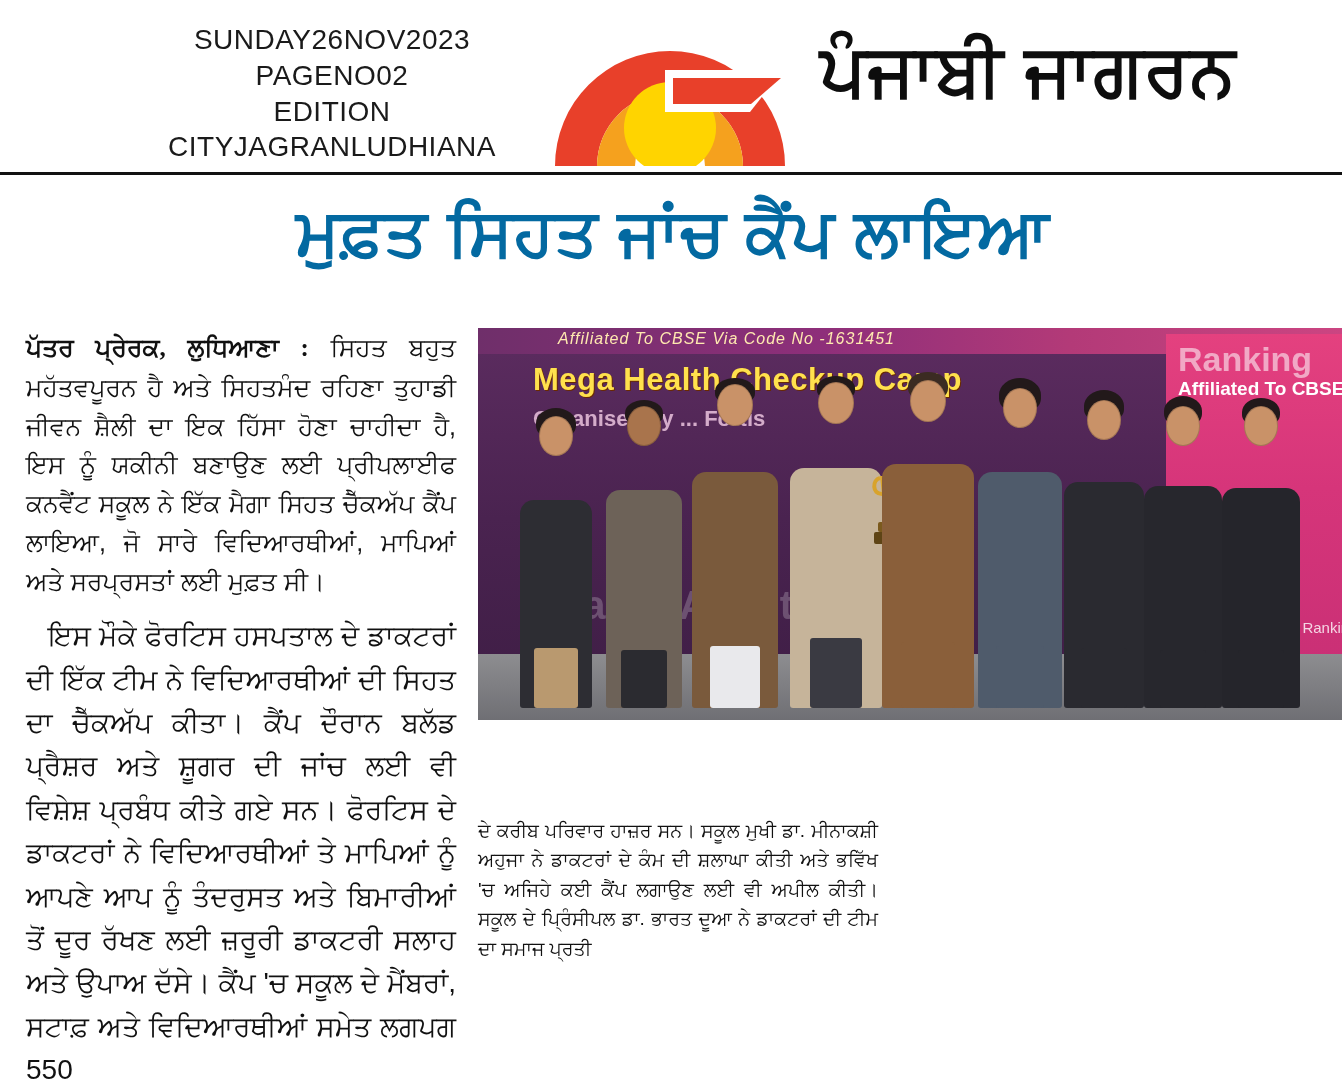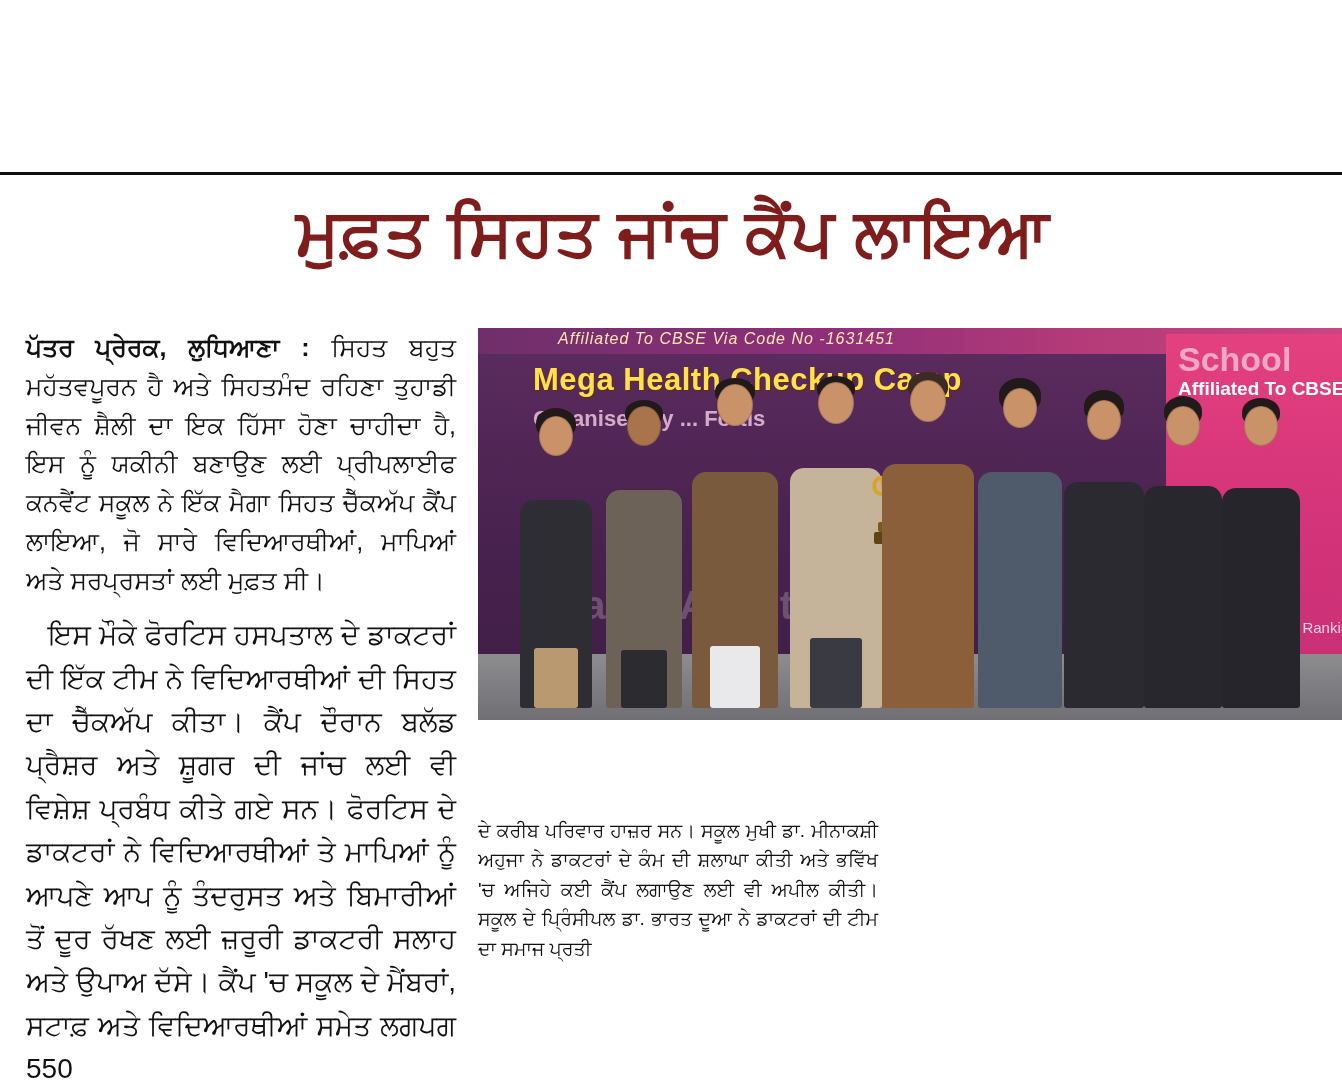"SUNDAY26NOV2023" div.masthead { html: none -> <div> <div> <div>SUNDAY26NOV2023</div> <div>PAGENO02</div> <div>EDITION</div> <div>CITYJAGRANLUDHIANA</div> </div> <div> <svg> <path></path> <path></path> <circle></circle> <path></path> <path></path> </svg> </div> <div>ਪੰਜਾਬੀ ਜਾਗਰਨ</div> </div> }
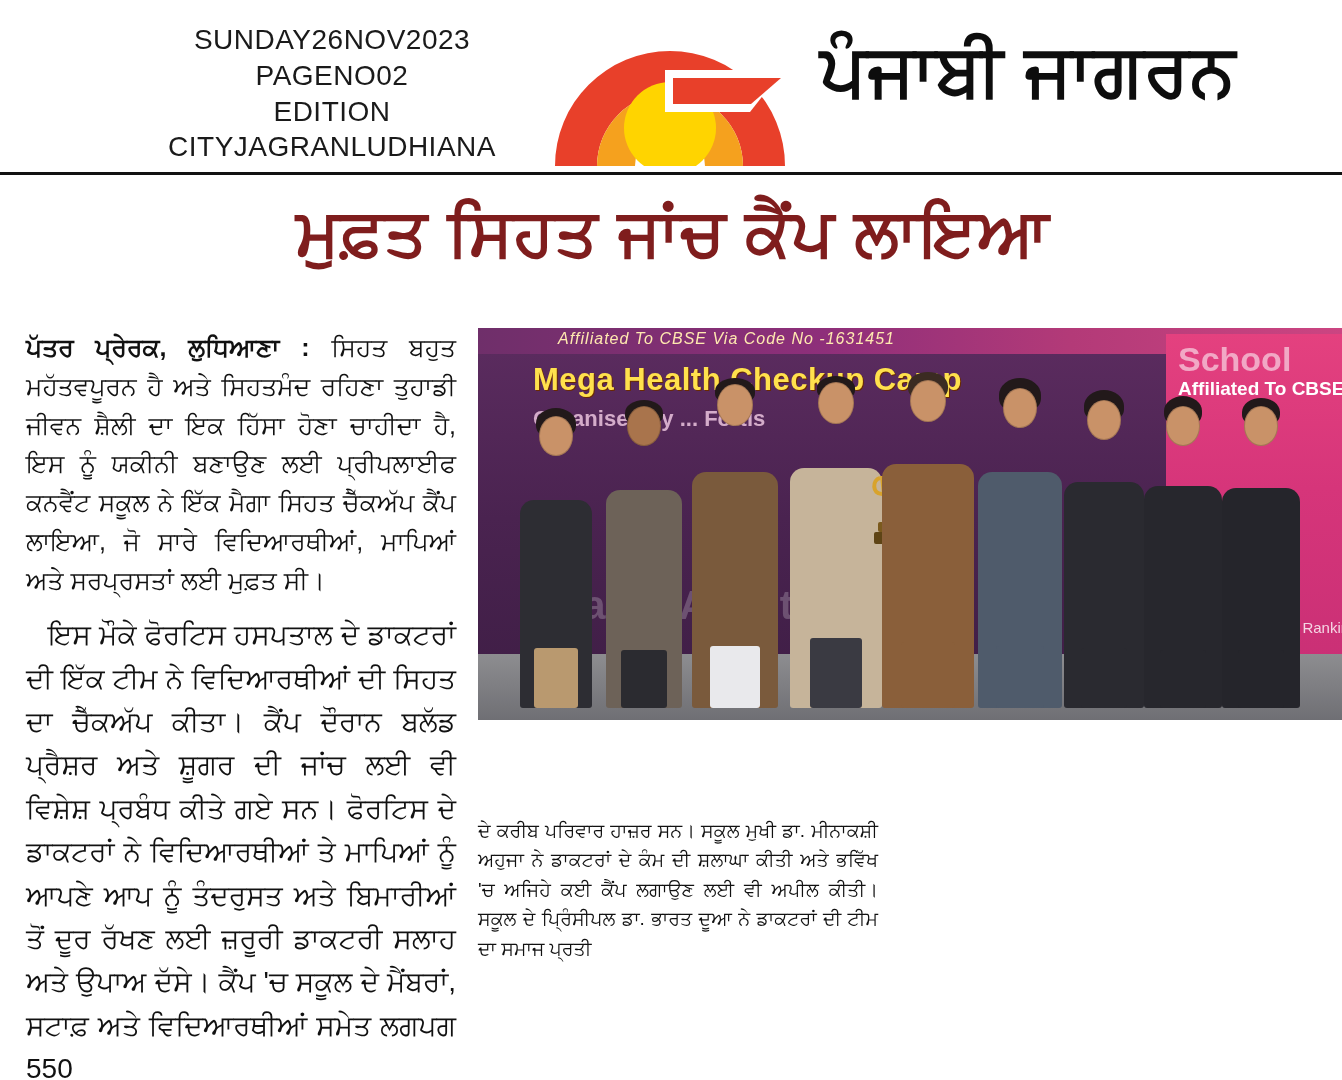"ਮੁਫ਼ਤ ਸਿਹਤ ਜਾਂਚ ਕੈਂਪ ਲਾਇਆ" .headline { color: #7f1d1d -> #0369a1 }
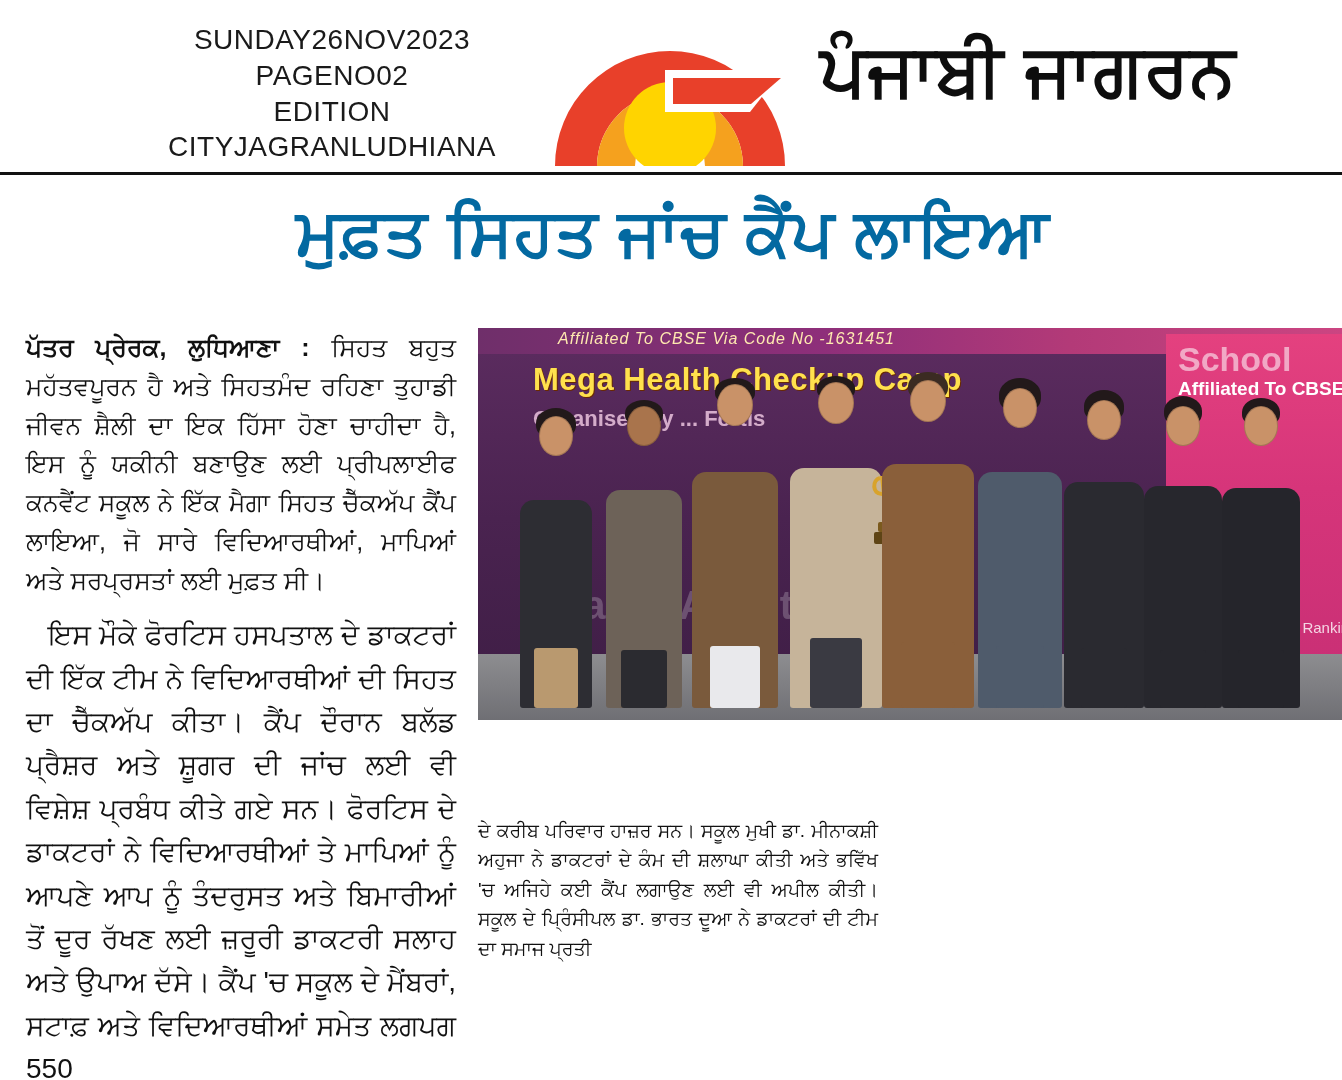"ਪੱਤਰ ਪ੍ਰੇਰਕ, ਲੁਧਿਆਣਾ :" .lead-para .byline { font-family: none -> Liberation Serif, serif }
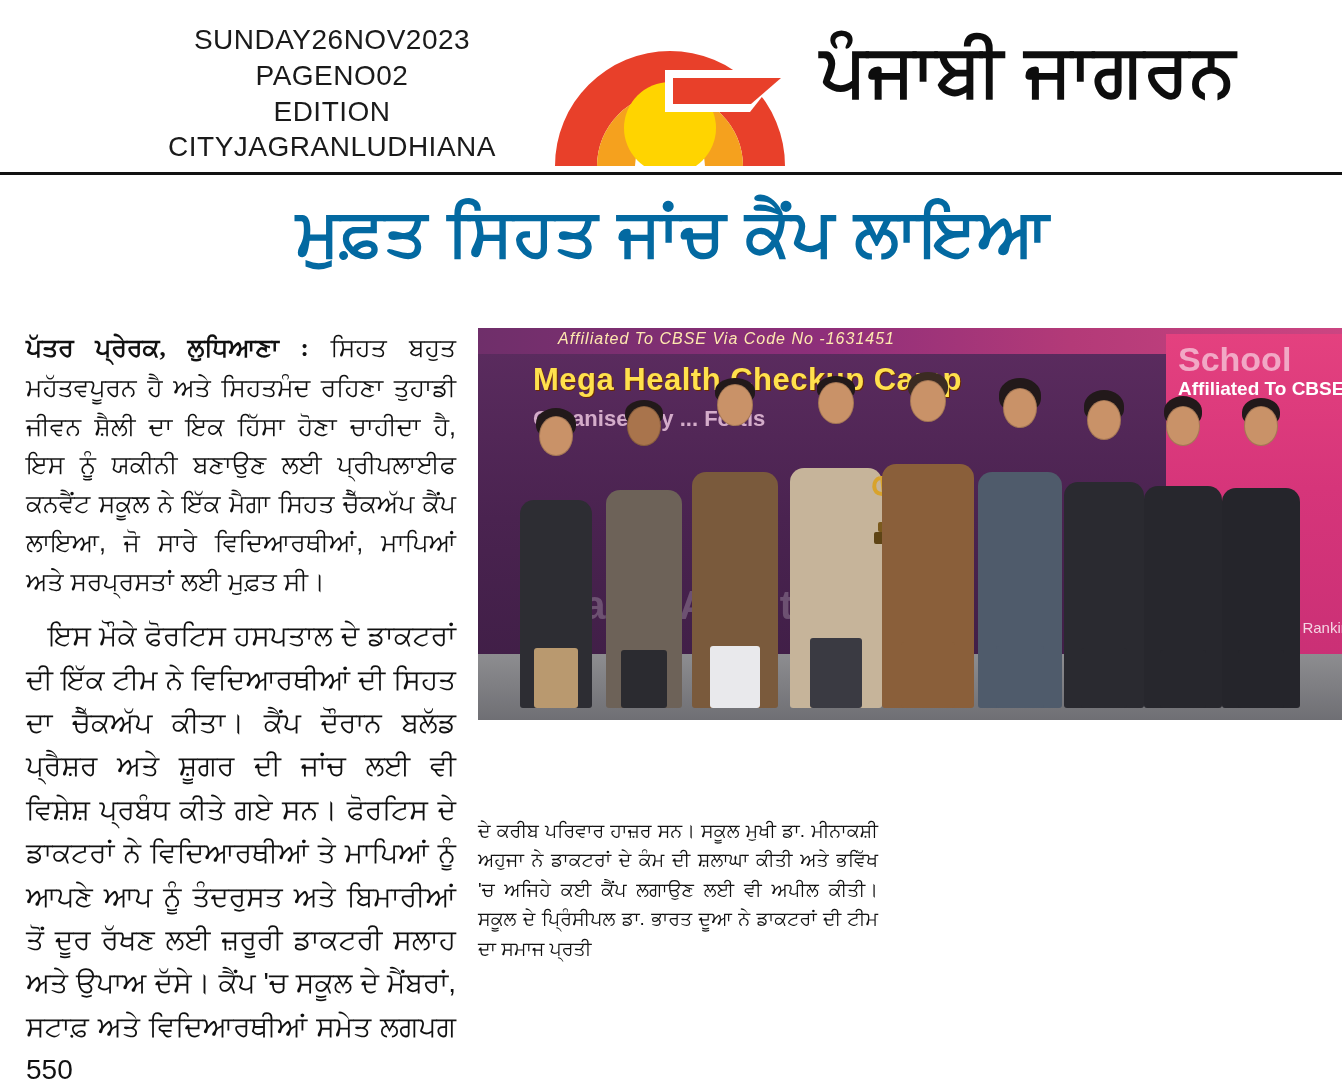"School" div.pp-title { text: School -> Ranking }
